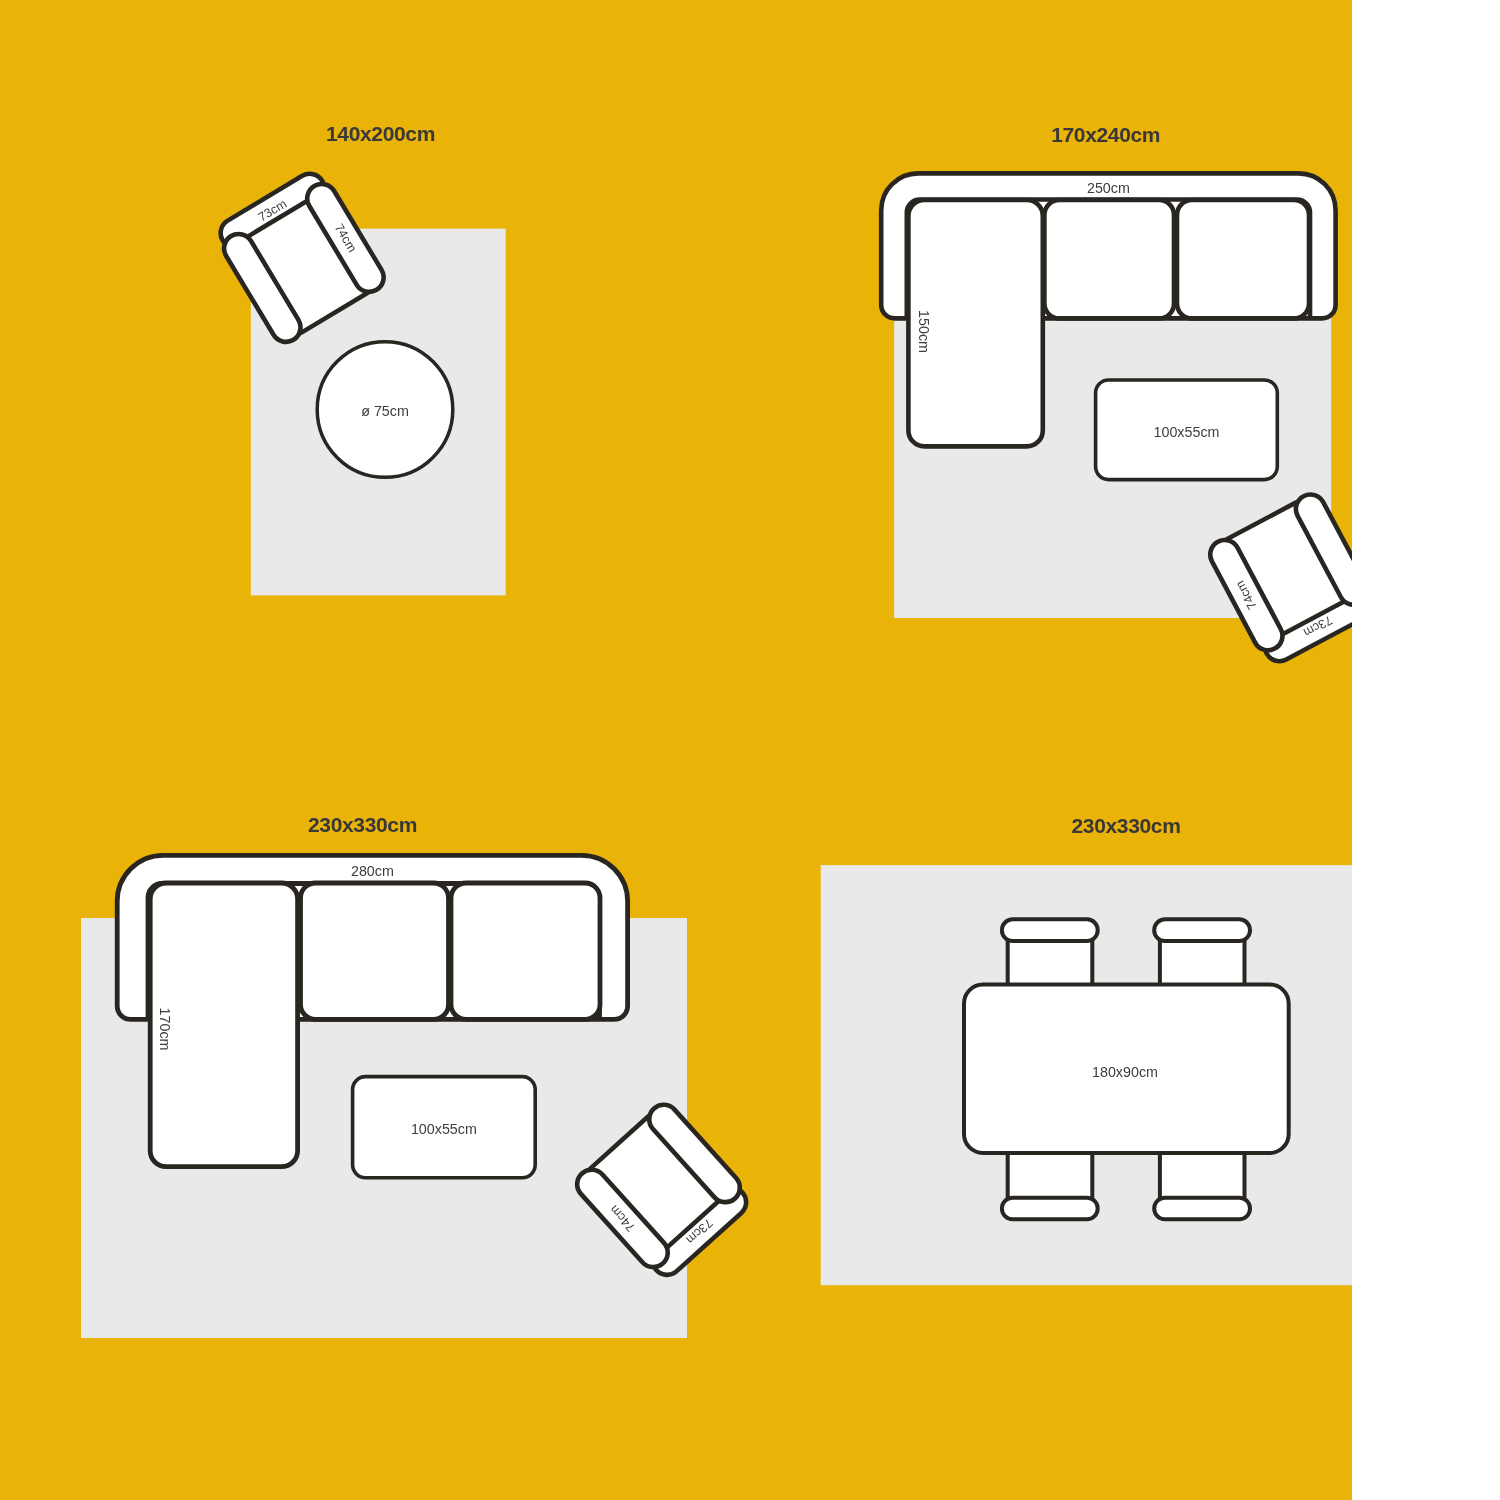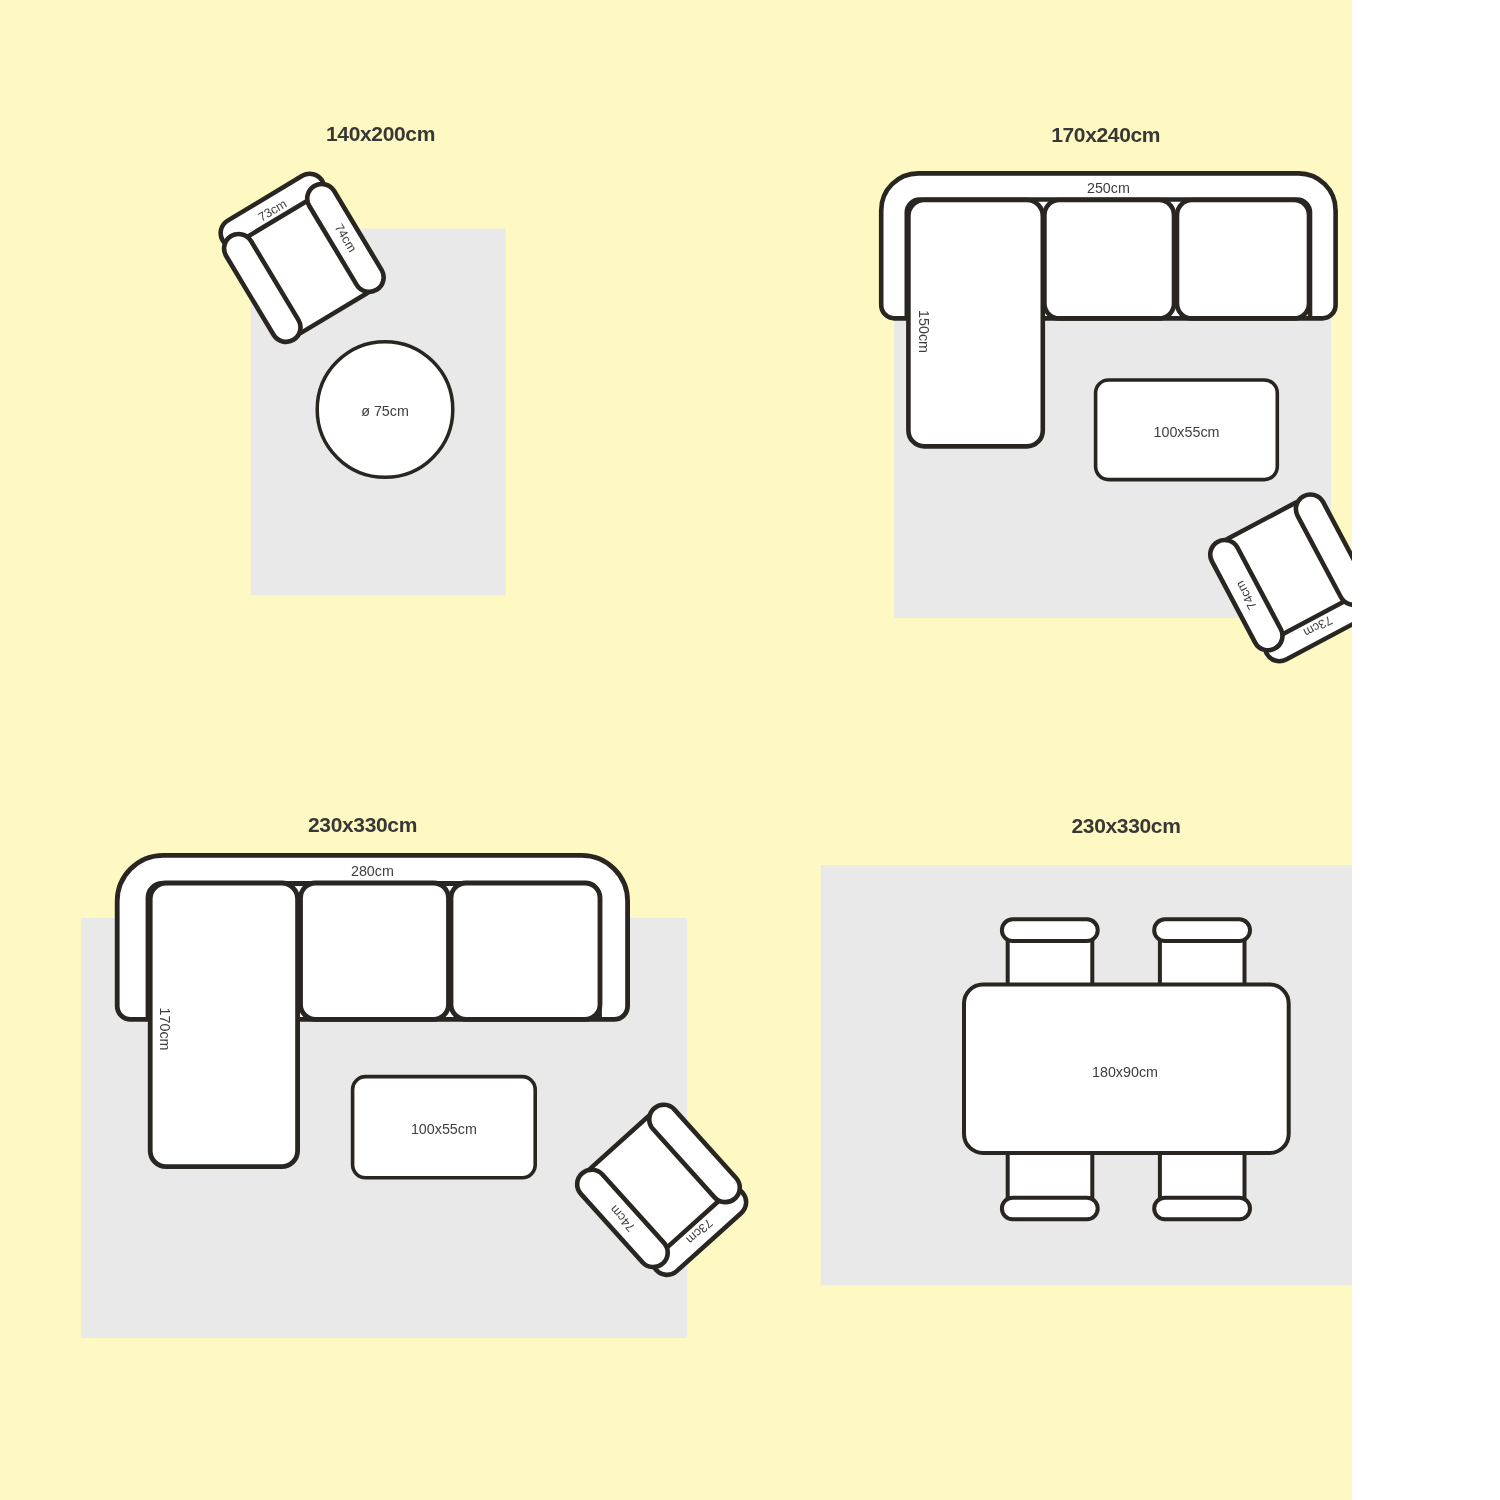"140x200cm" .page { background: #fef9c3 -> #eab308 }
